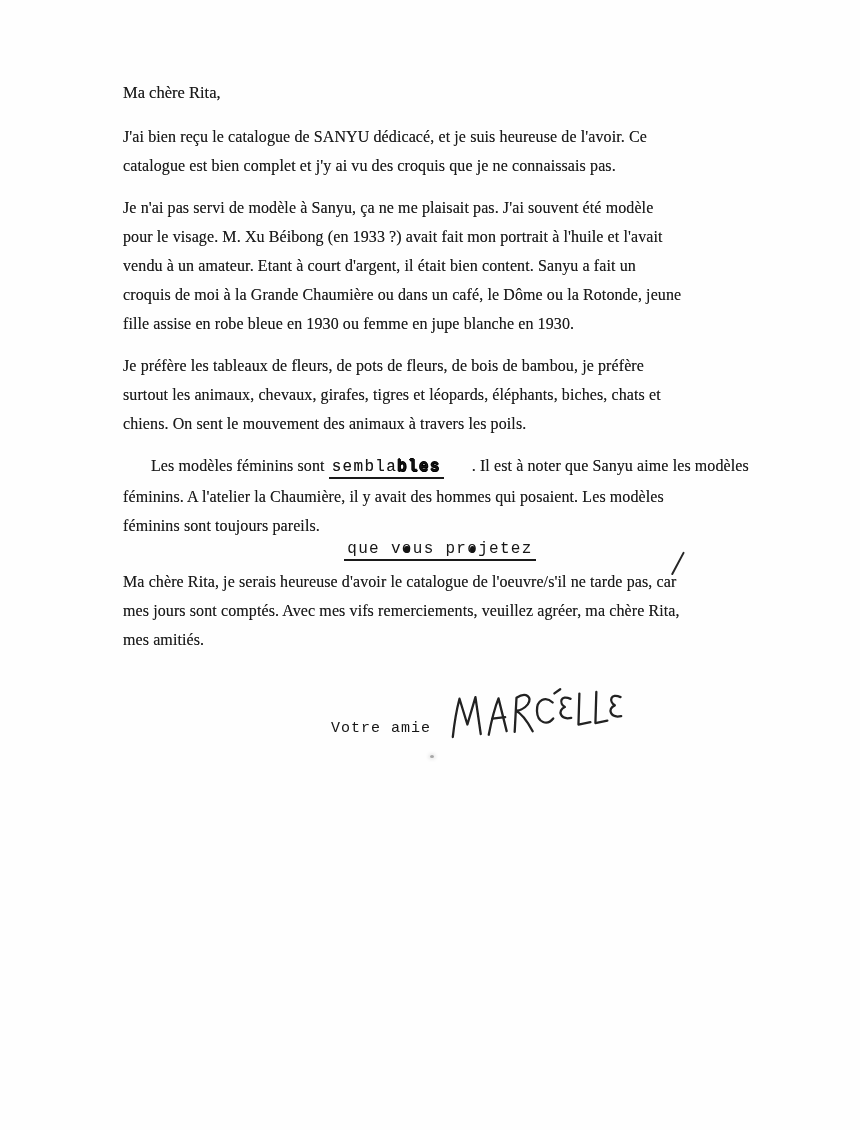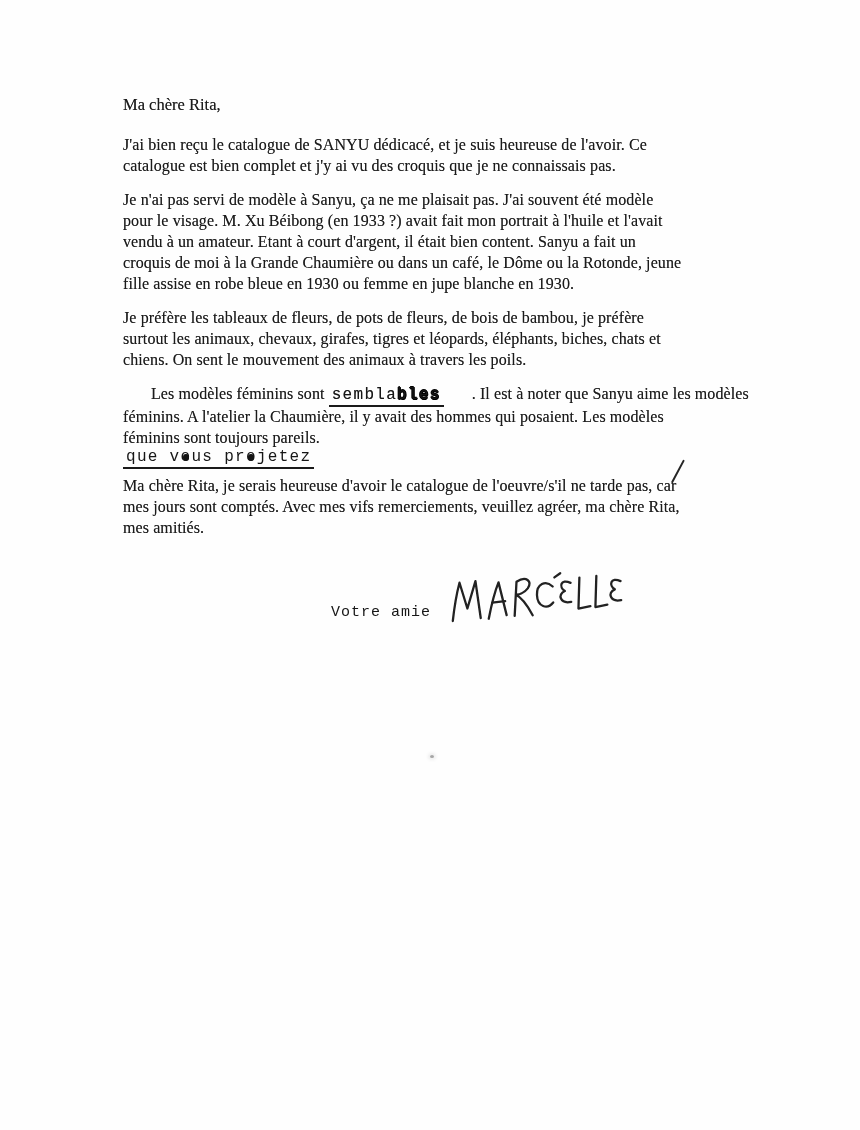"Ma chère Rita," .greeting { margin: 16px 0 19px 0 -> 4px 0 19px 0 }
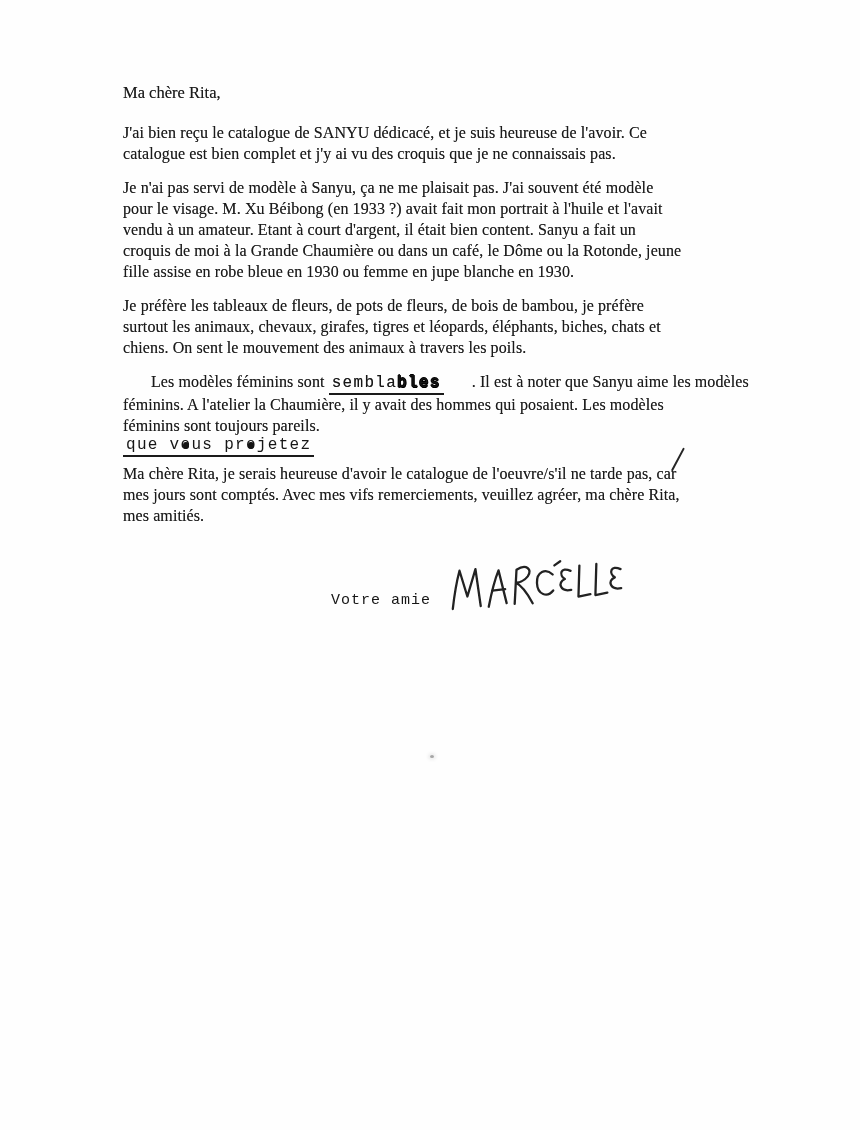"J'ai bien reçu le catalogue" p.body { line-height: 21px -> 29px }
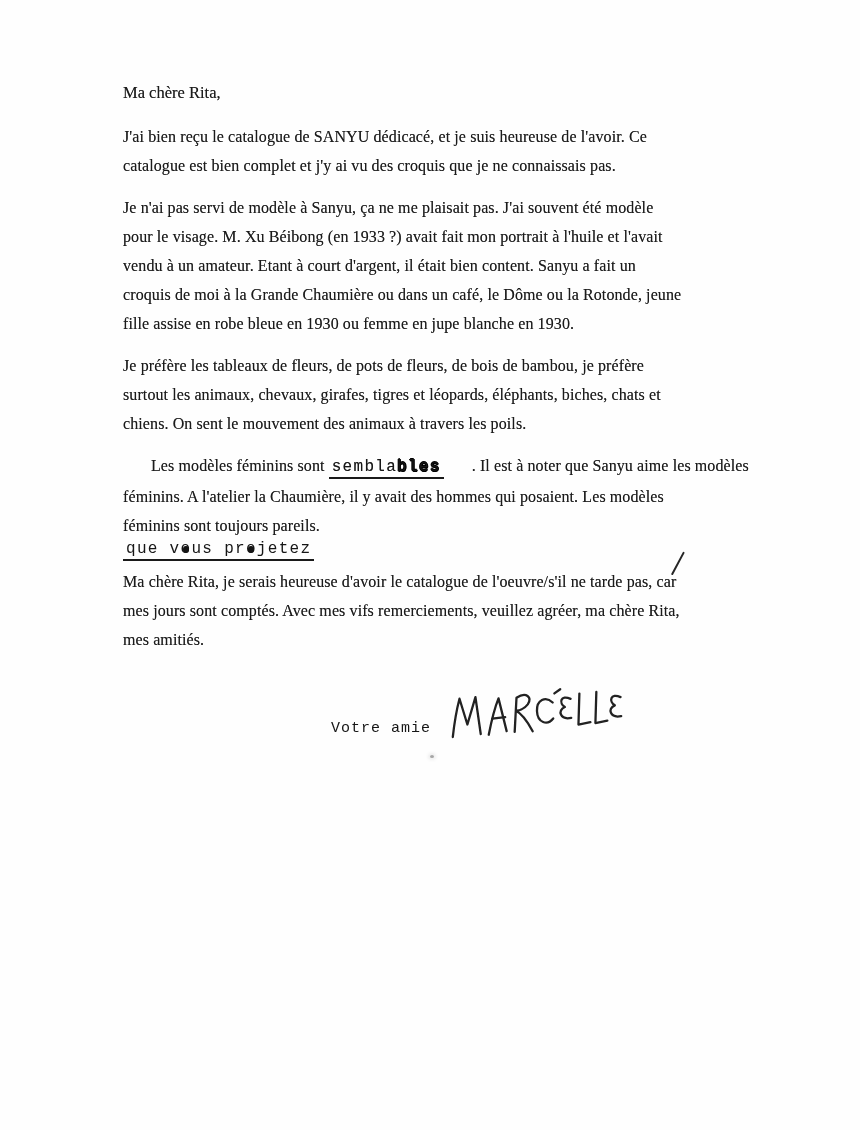"que vous projetez" .insertion-row { text-align: left -> center }
